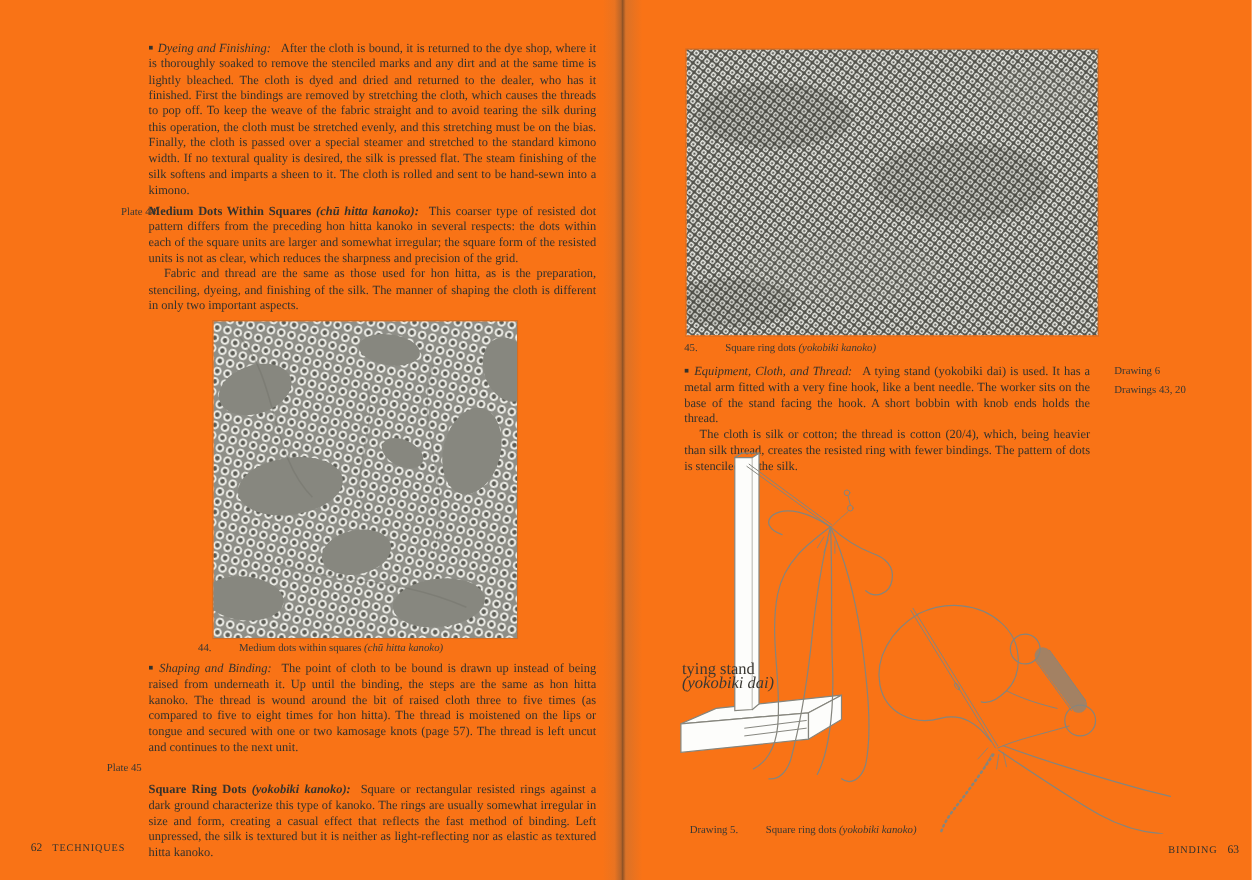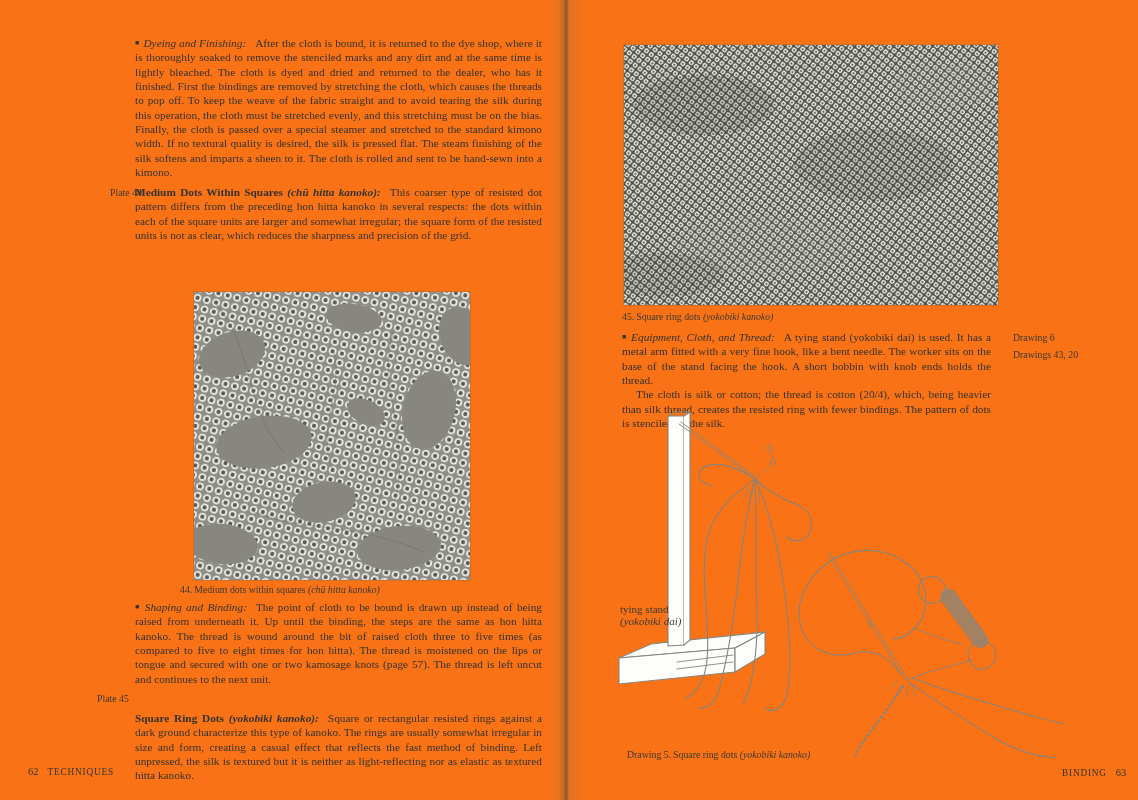"Fabric and thread are the" p.jp { html: none -> <p>Fabric and thread are the same as those used for hon hitta, as is the preparation, stenciling, dyeing, and finishing of the silk. The manner of shaping the cloth is different in only two important aspects.</p> }
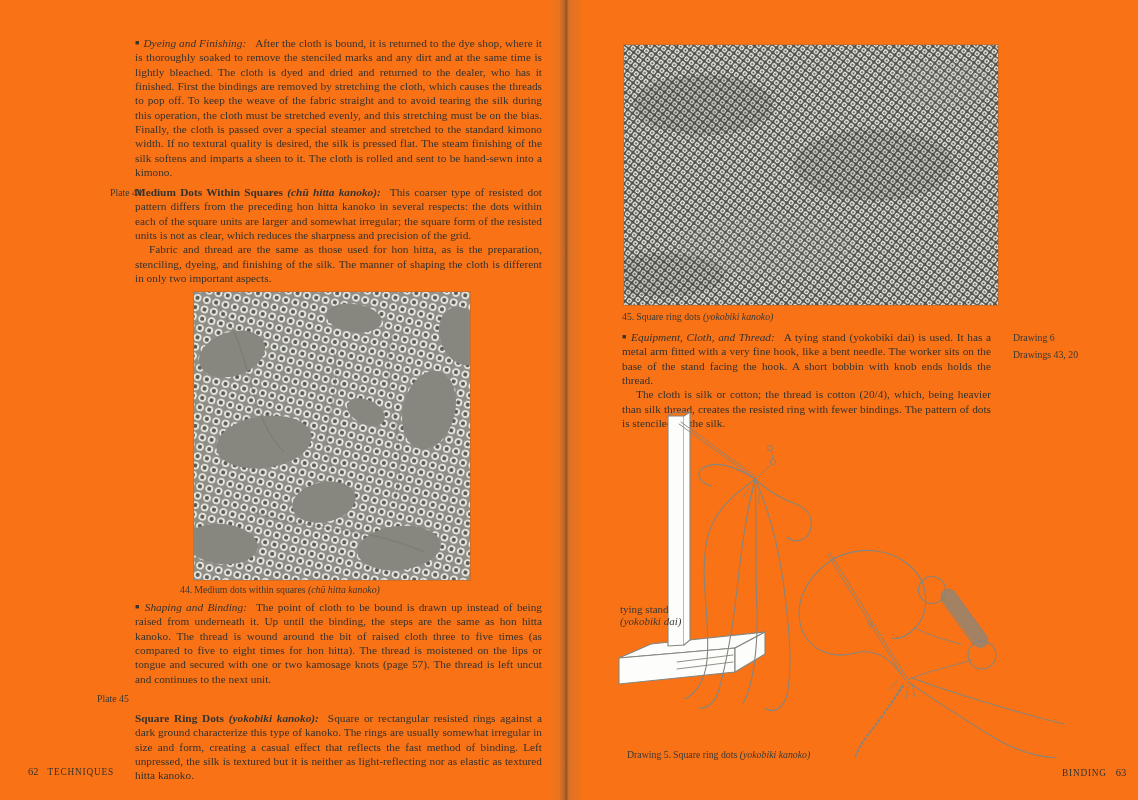"45." .cap-num { padding-right: 2px -> 25px }
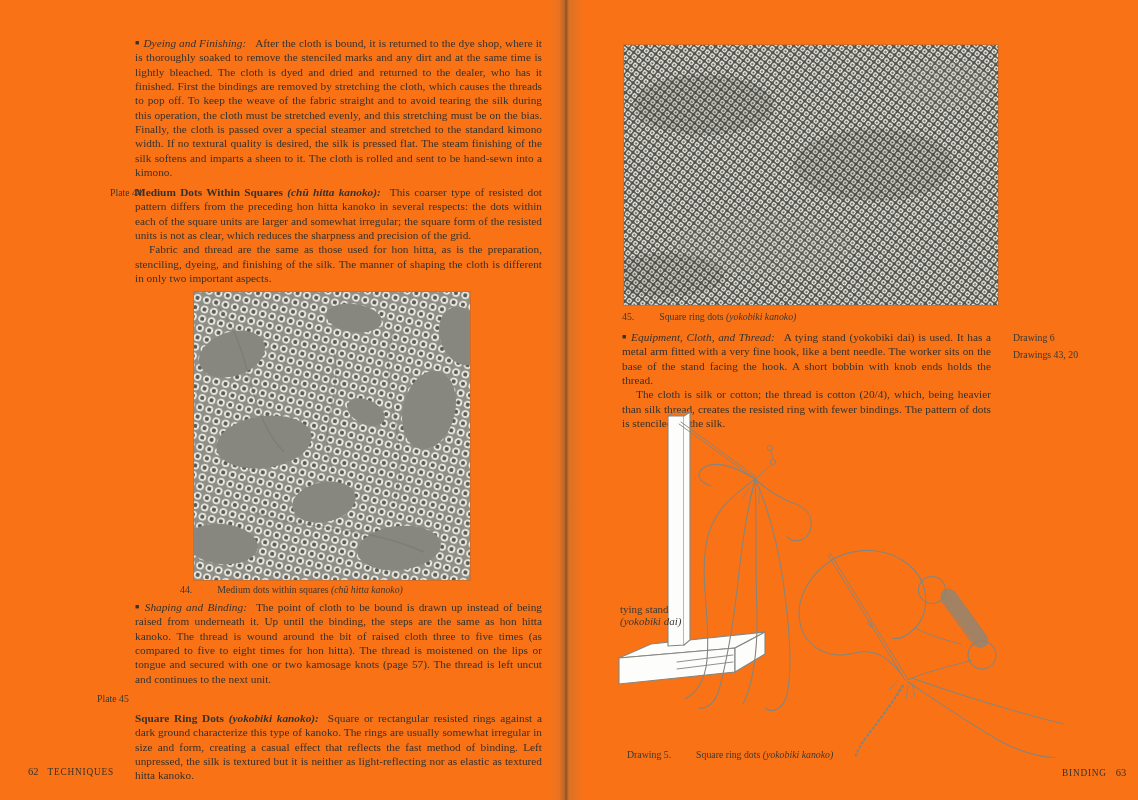"tying stand" .drawing-label { font-size: 11px -> 15px }
